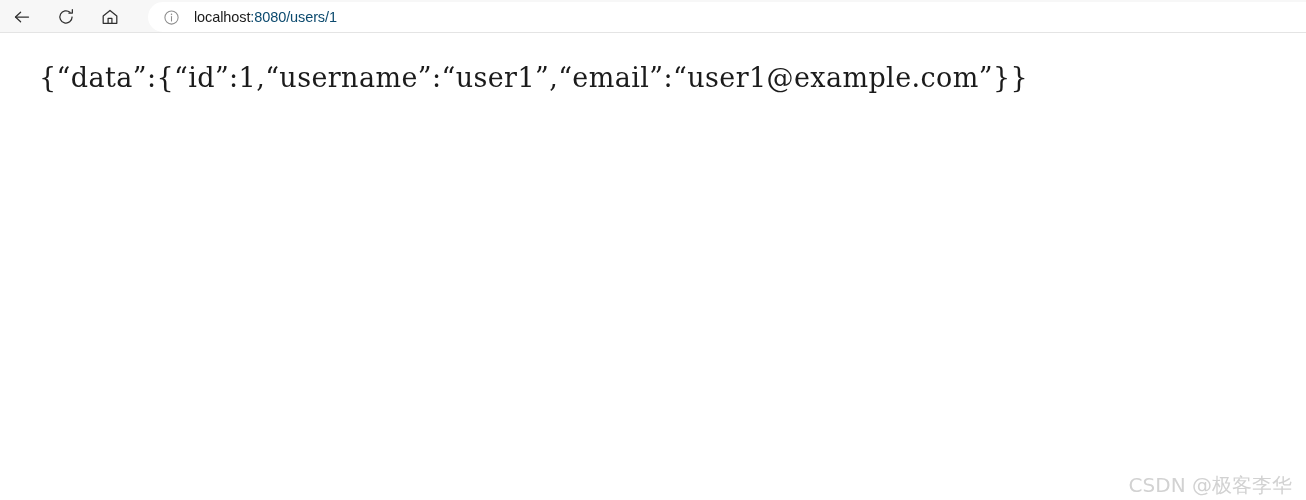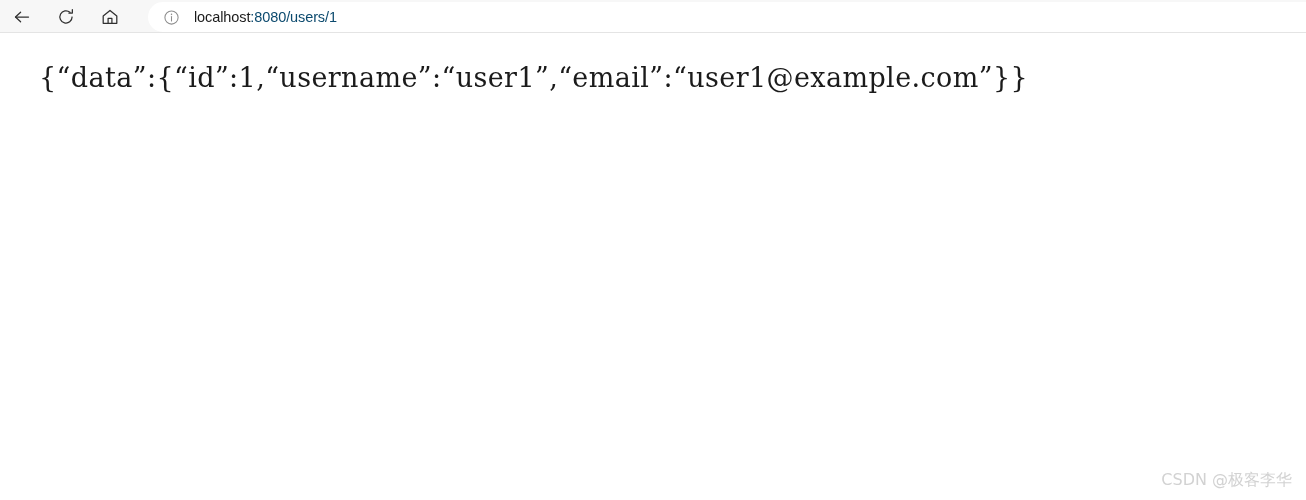"CSDN @极客李华" .watermark { bottom: 9px -> 1px; font-size: 16px -> 20px }
